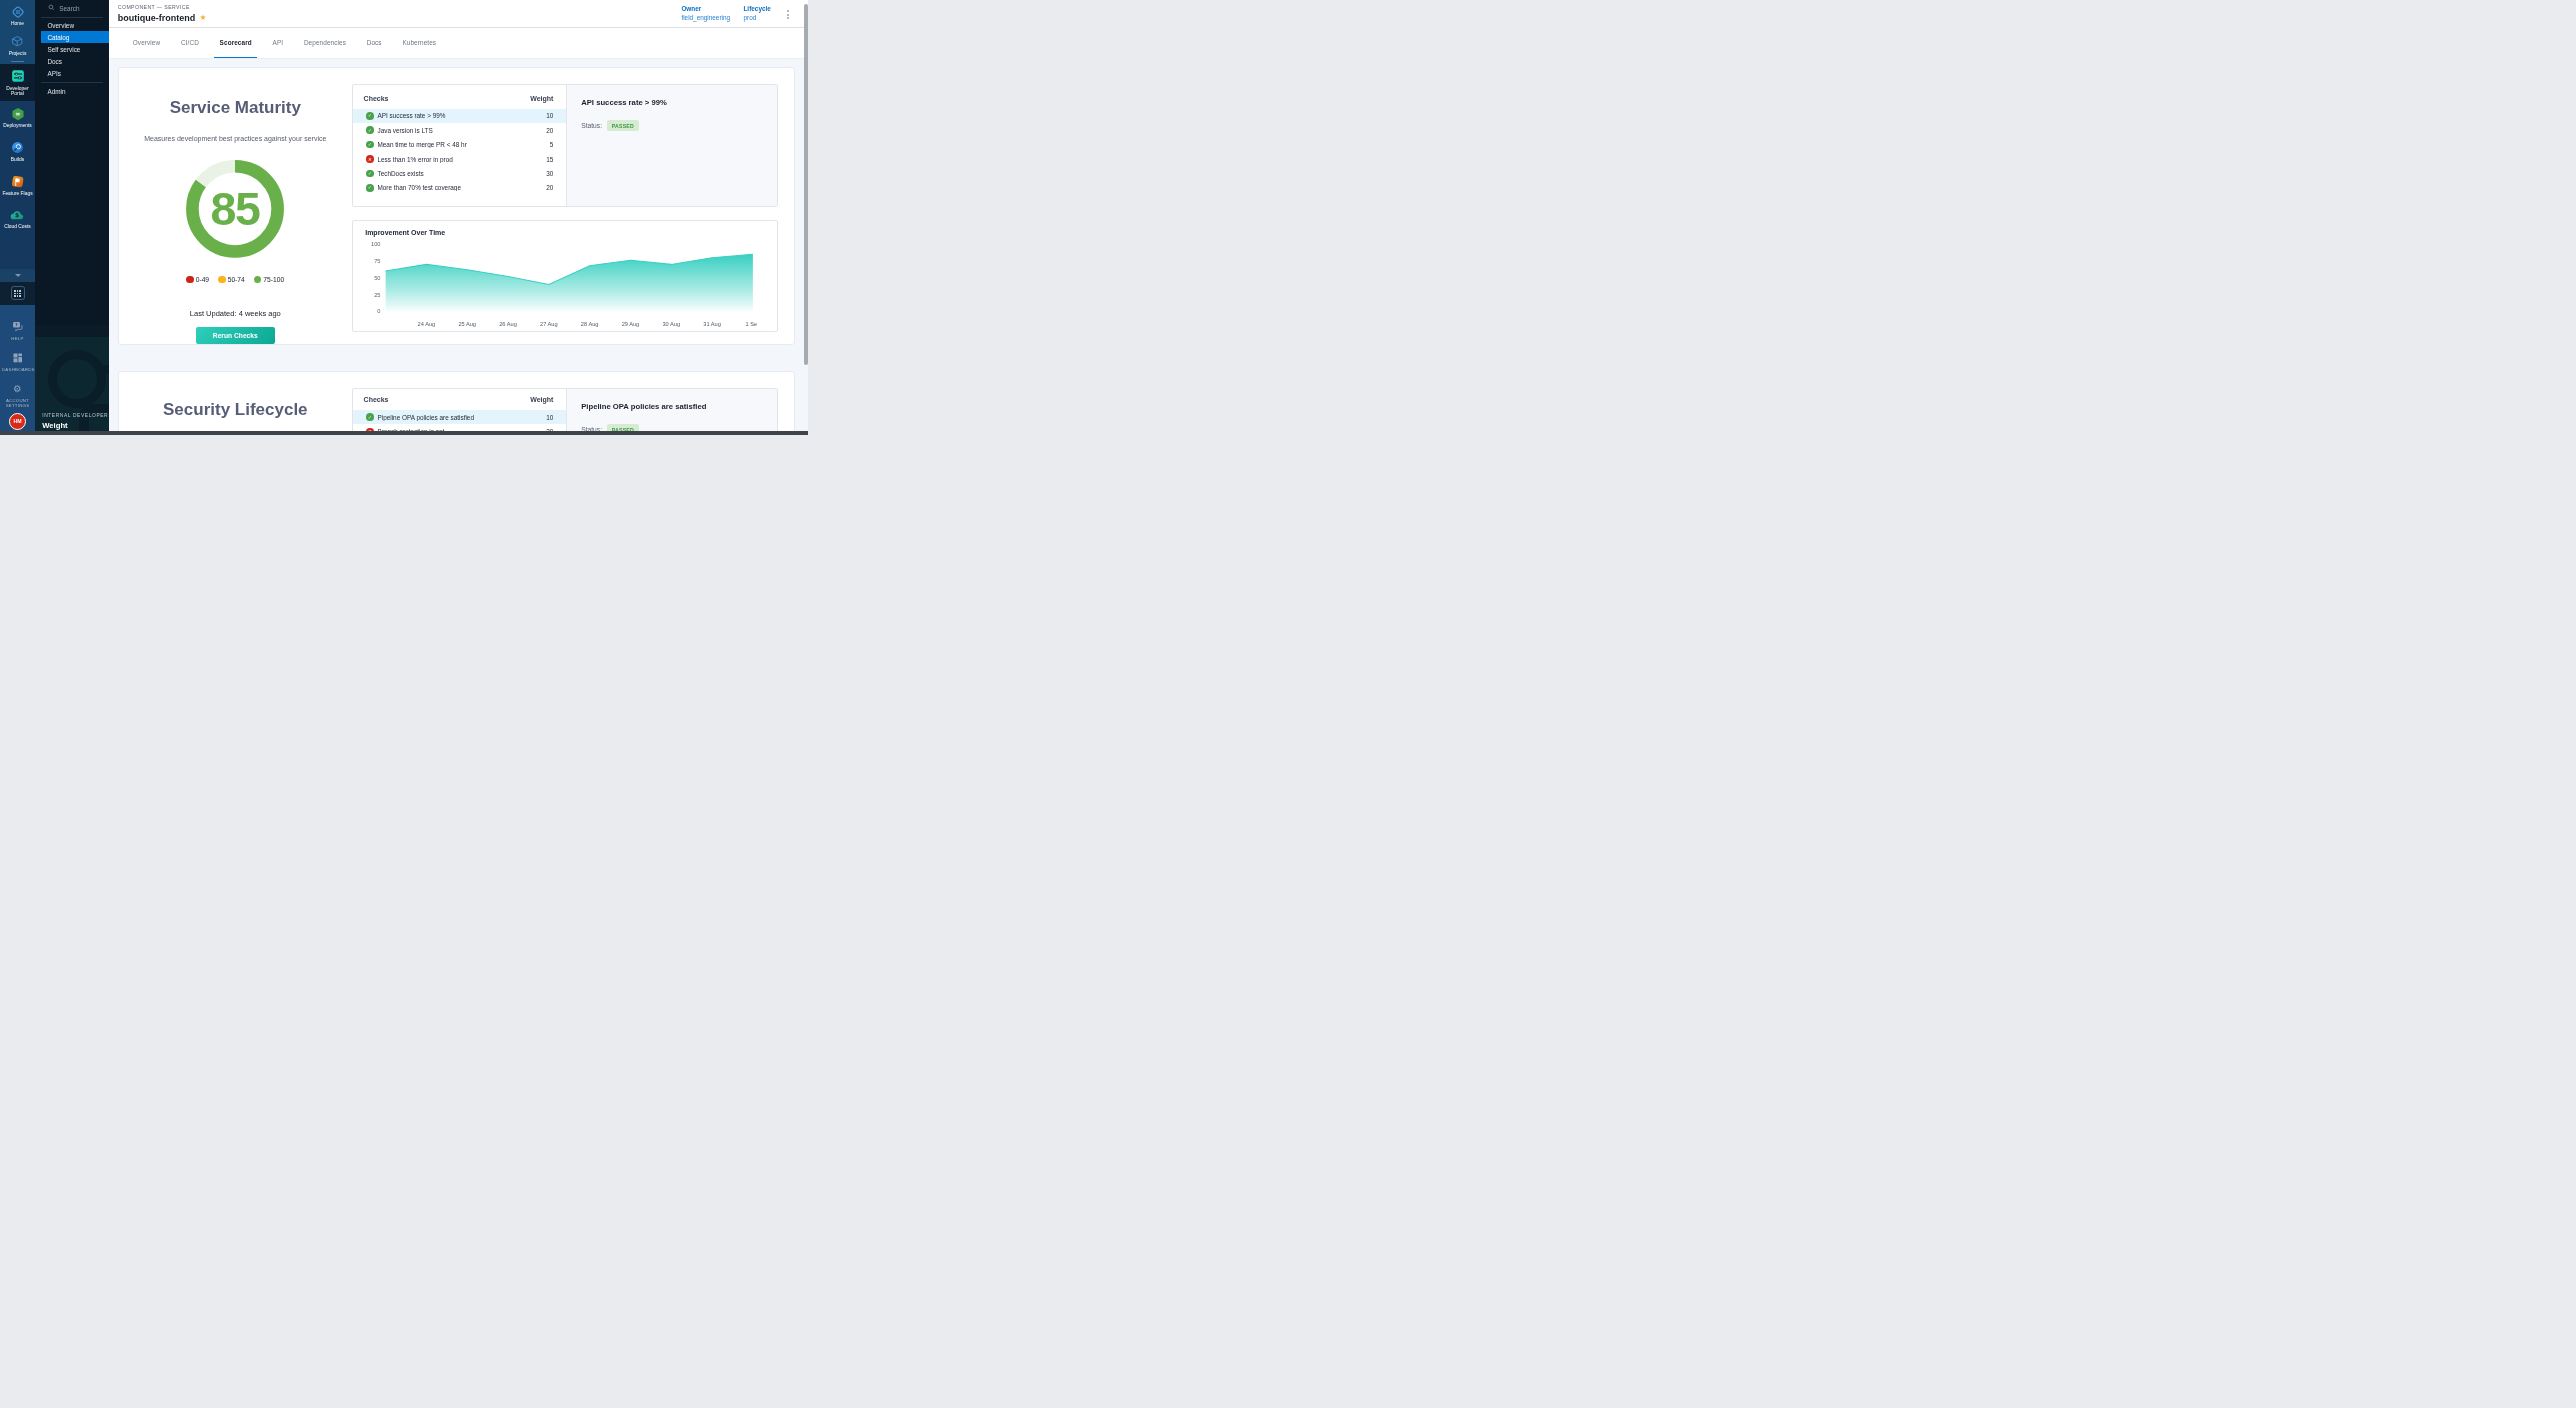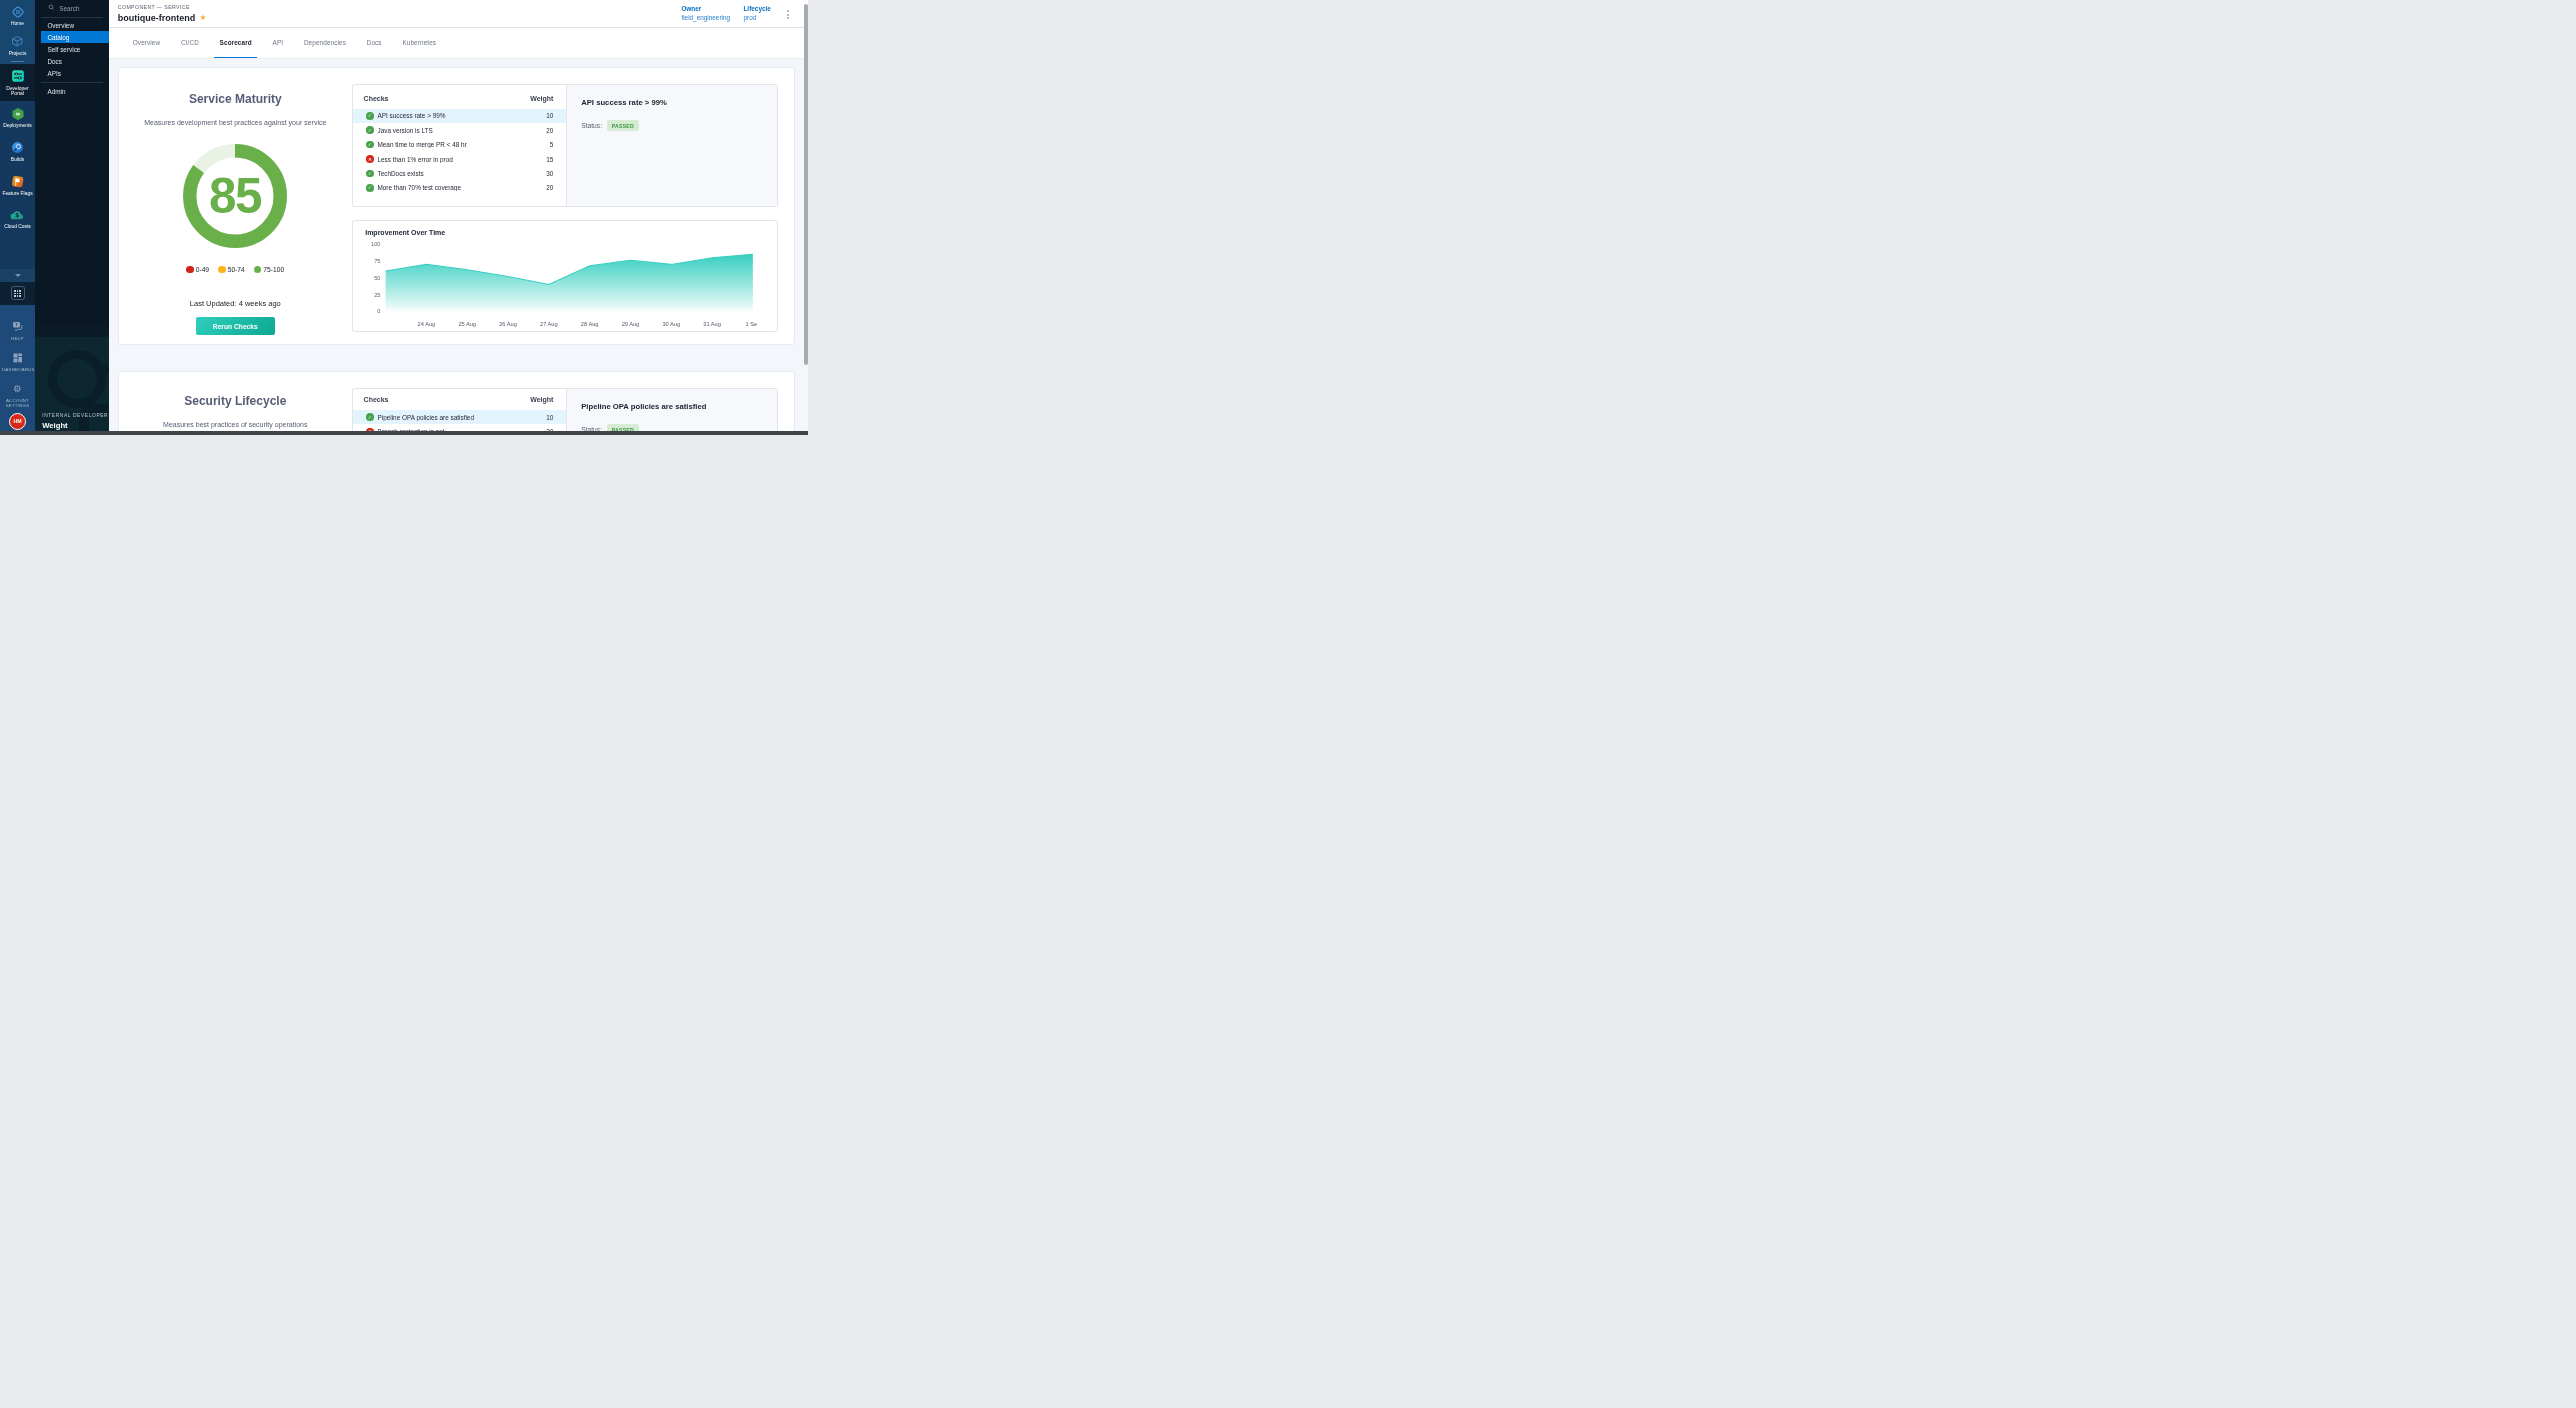"Service Maturity" .sc-title { font-size: 12px -> 17px; margin: 8px -> 16px }
